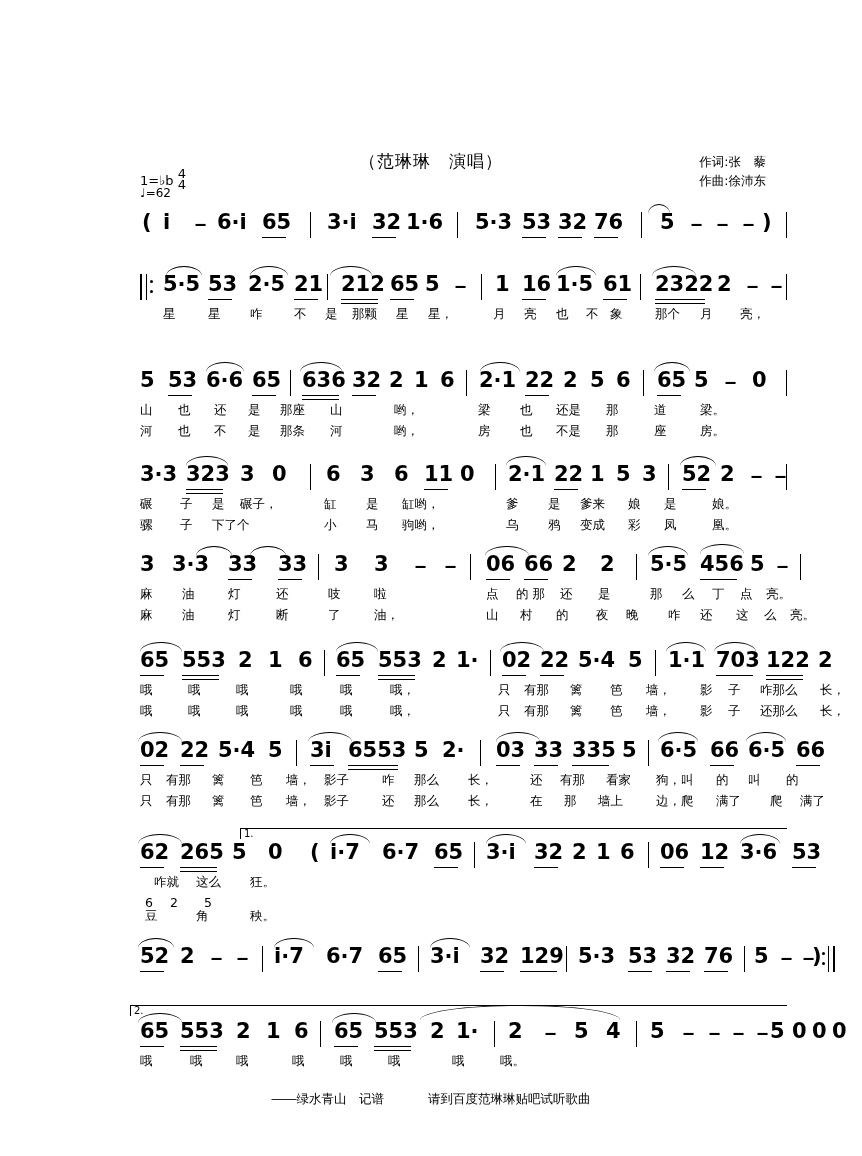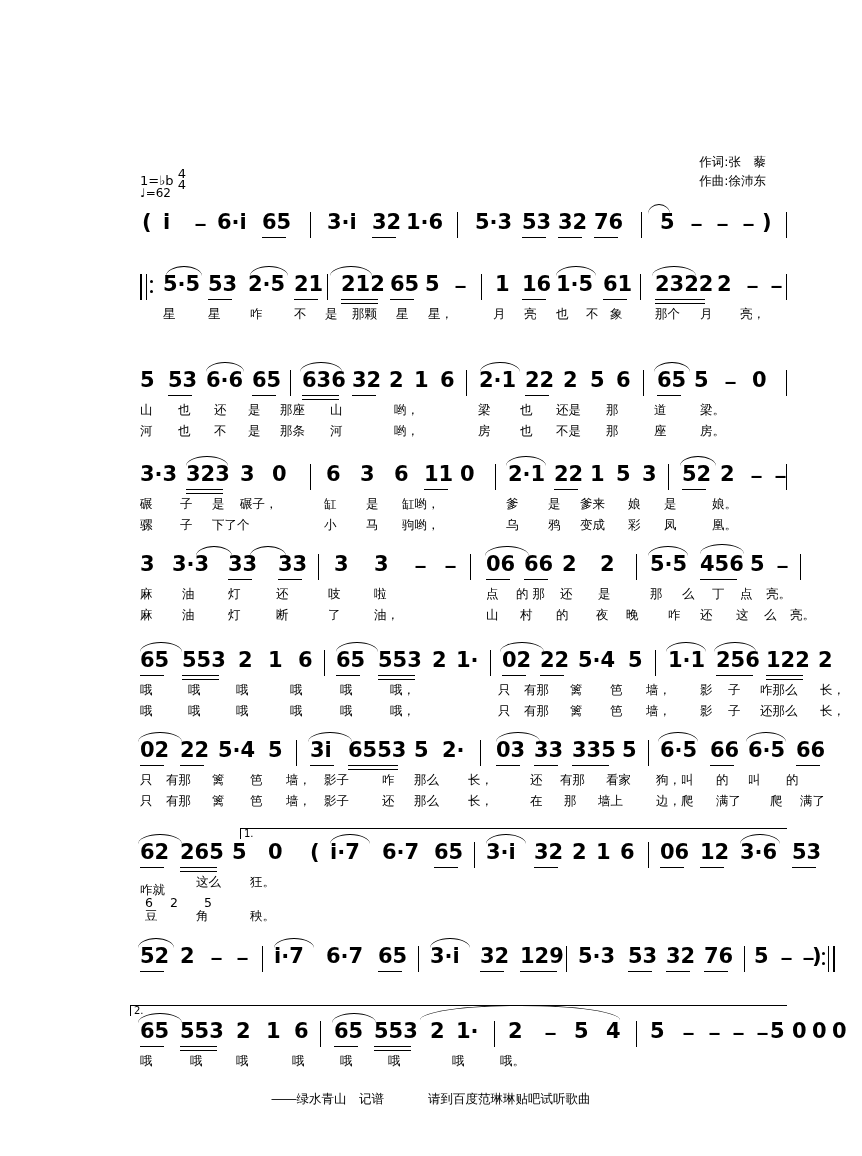"（范琳琳 演唱）" div.subtitle { html: none -> <div>（范琳琳 演唱）</div> }
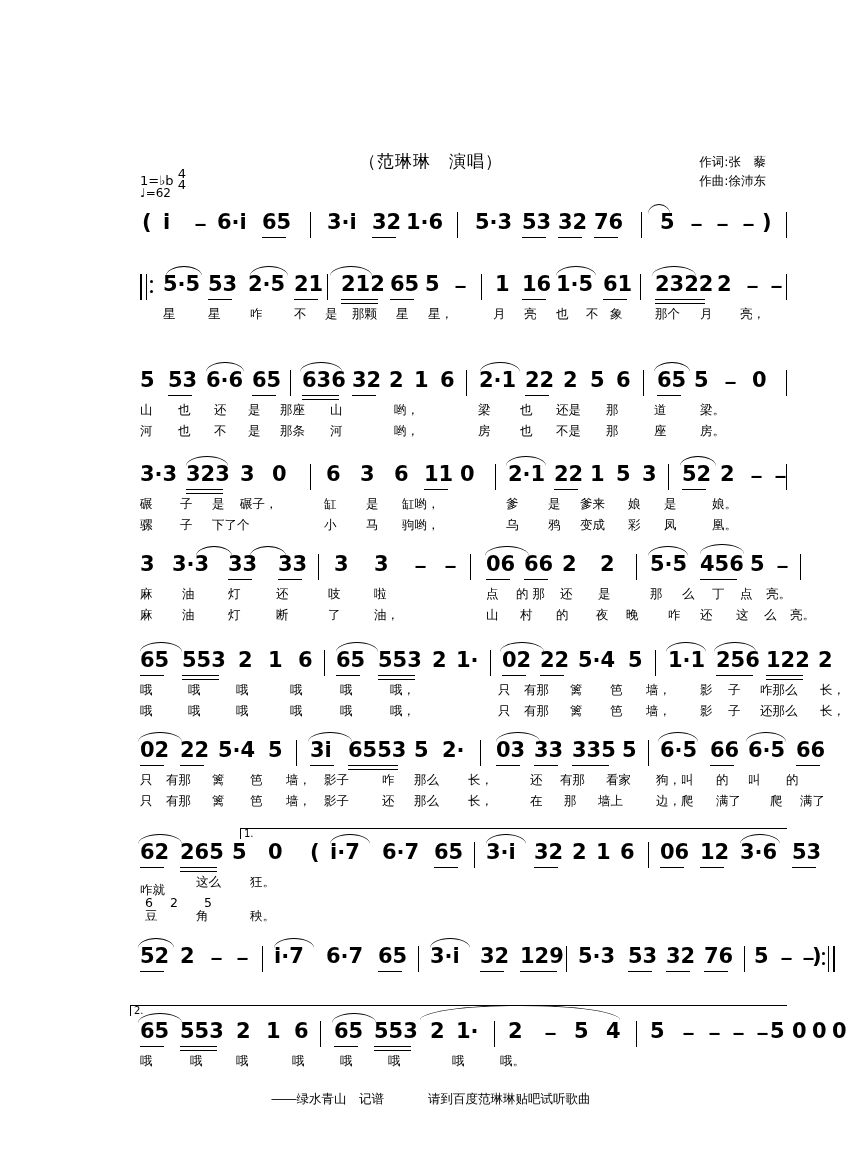"256" span.n { text: 256 -> 703 }
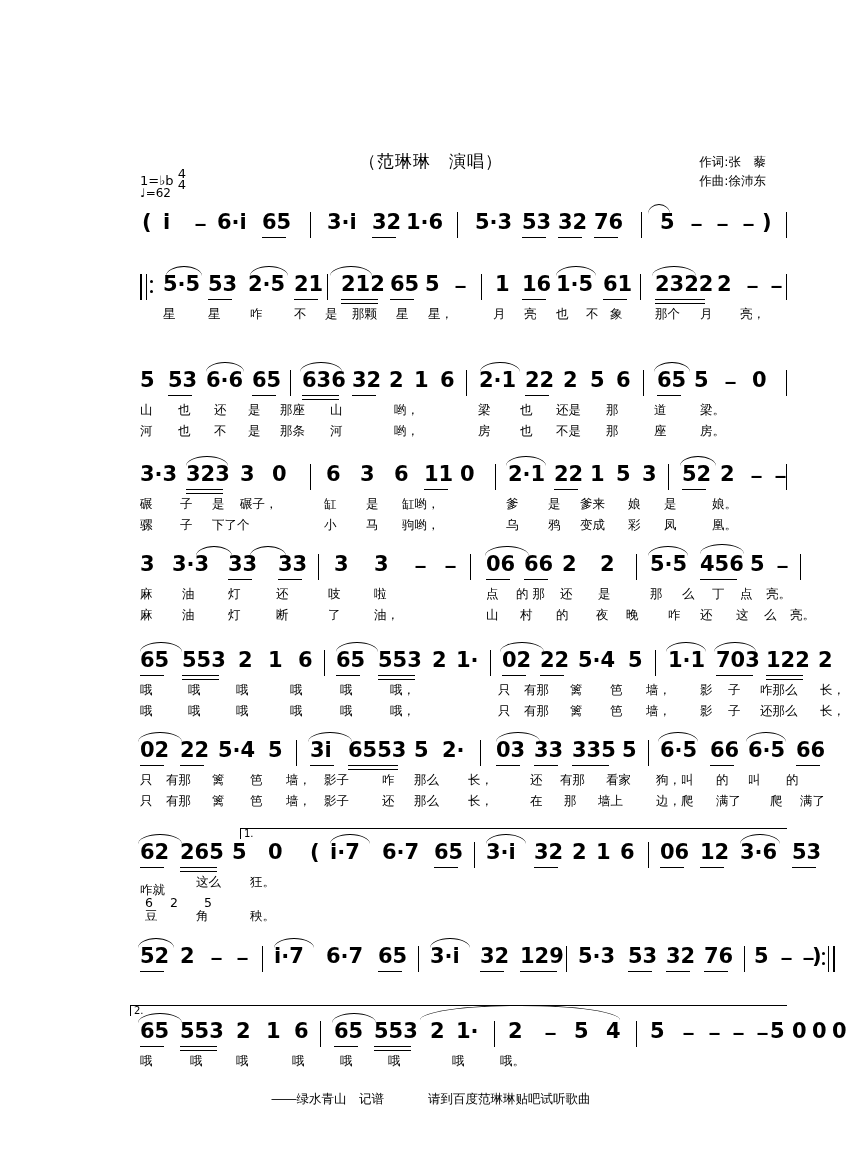"咋就" span.ly { left: 140px -> 154px; margin-top: 8px -> none }
